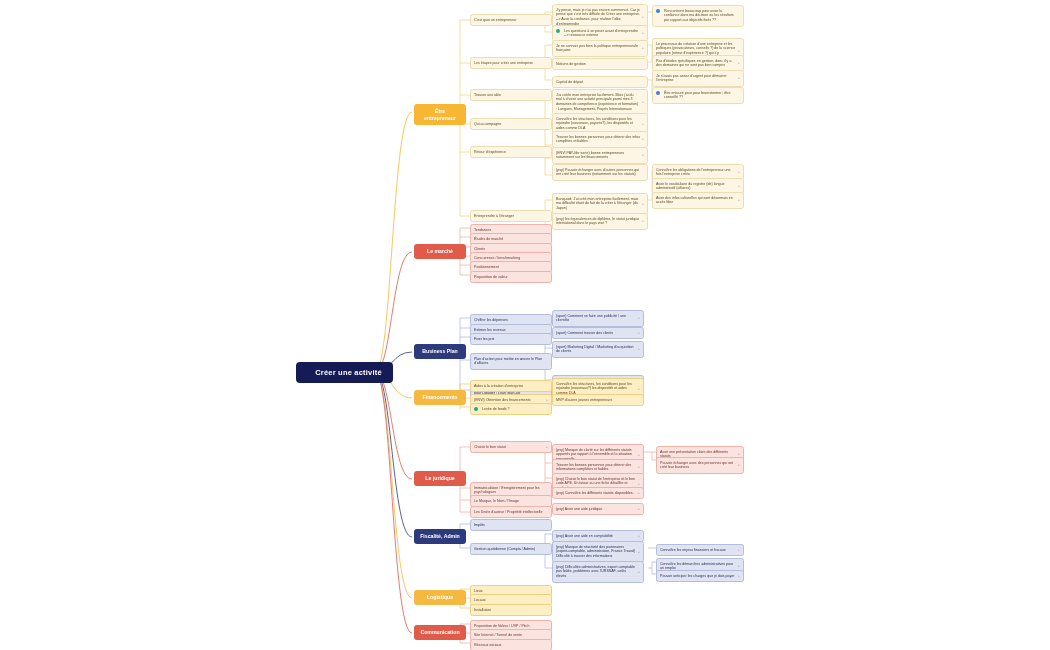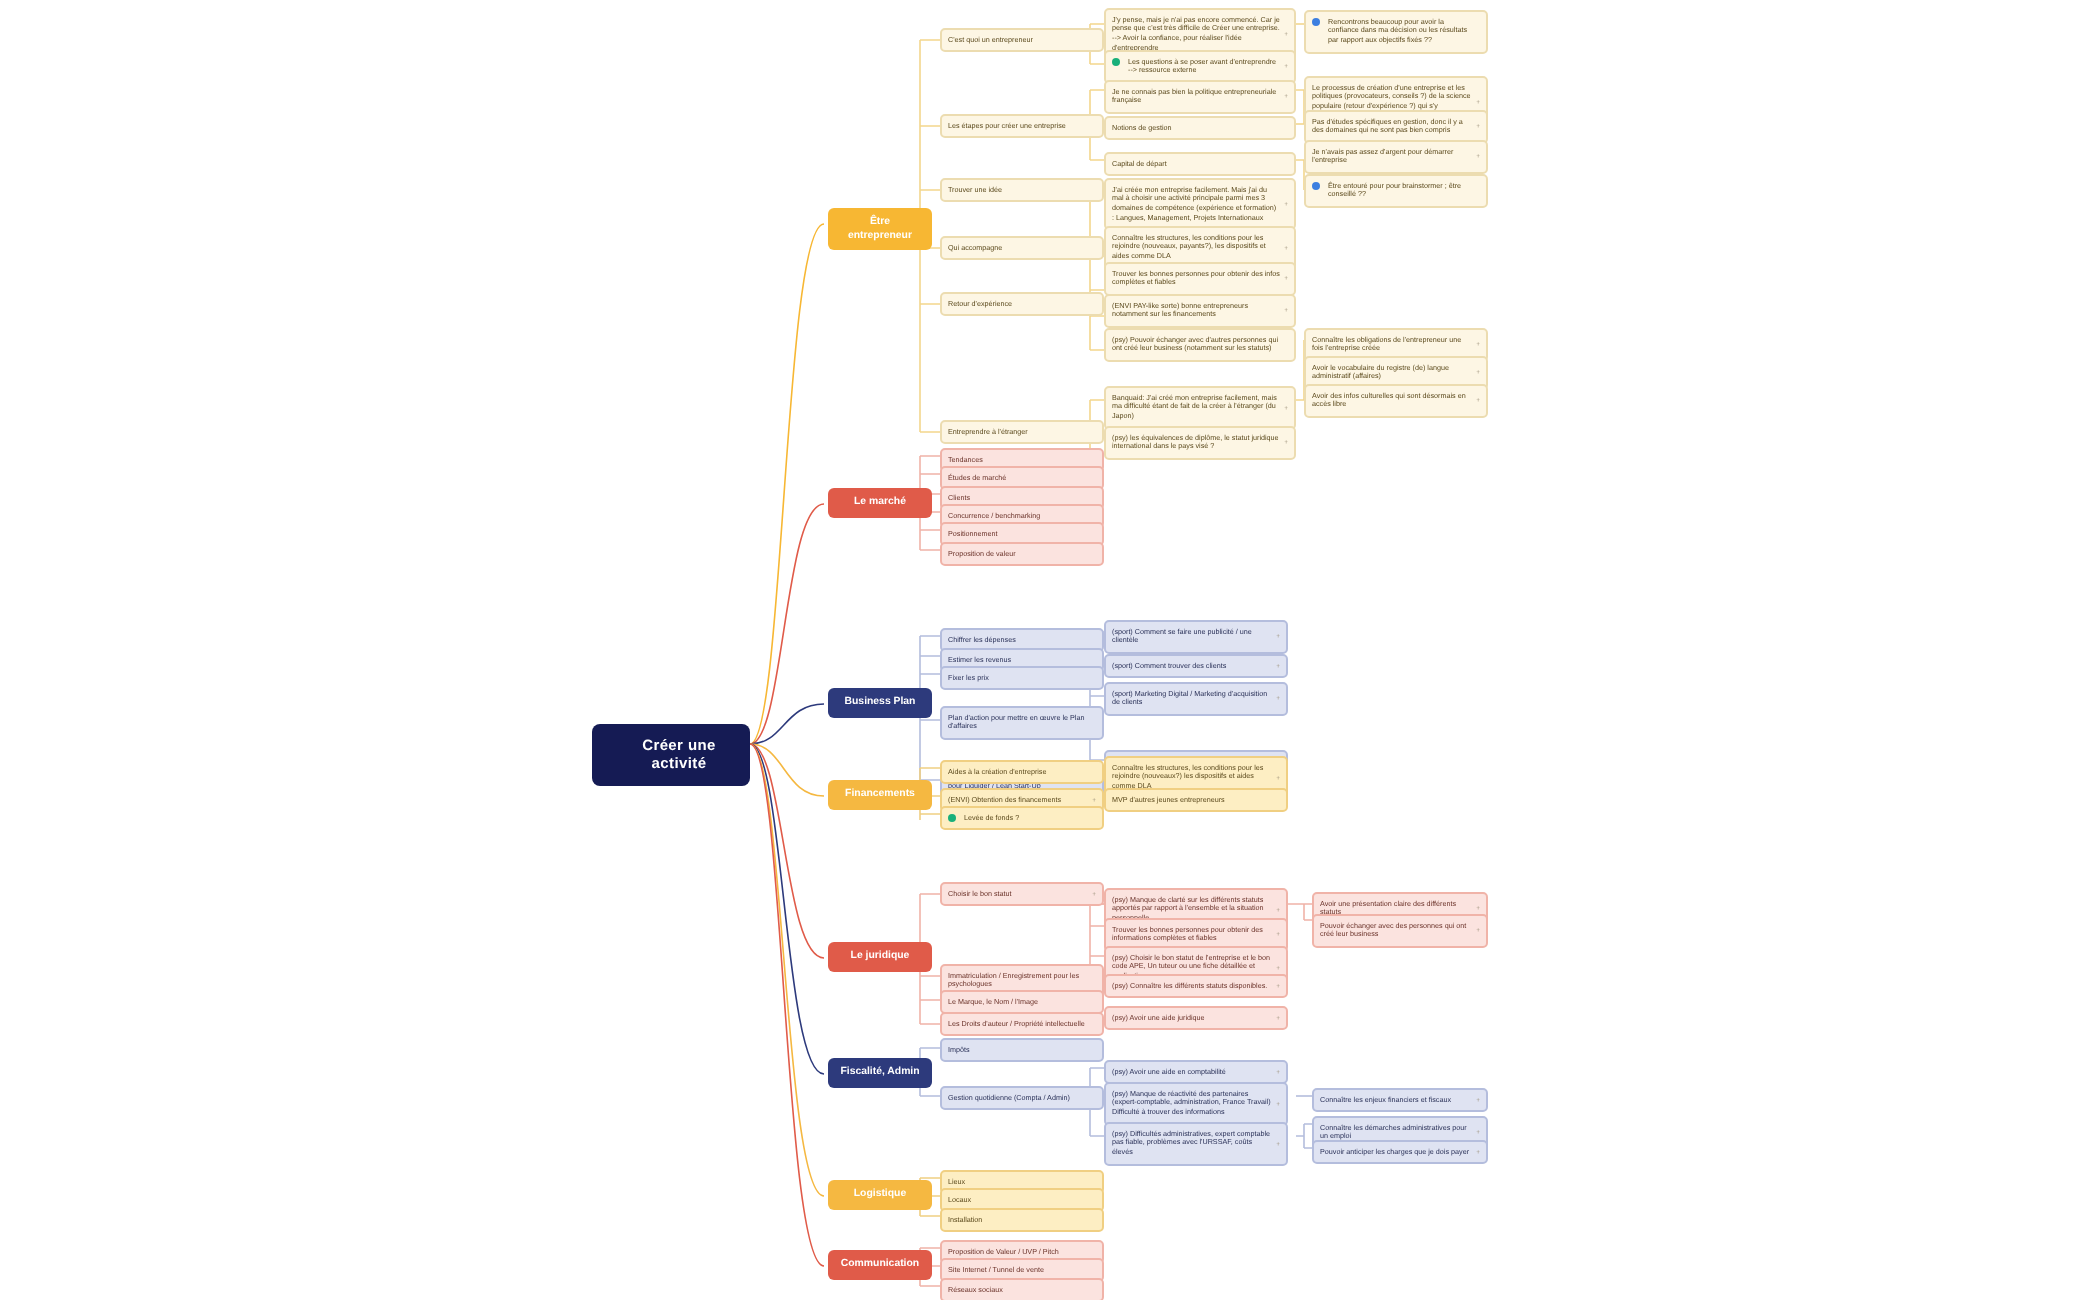"Créer une activité" div.node { width: 79px -> 97px }
